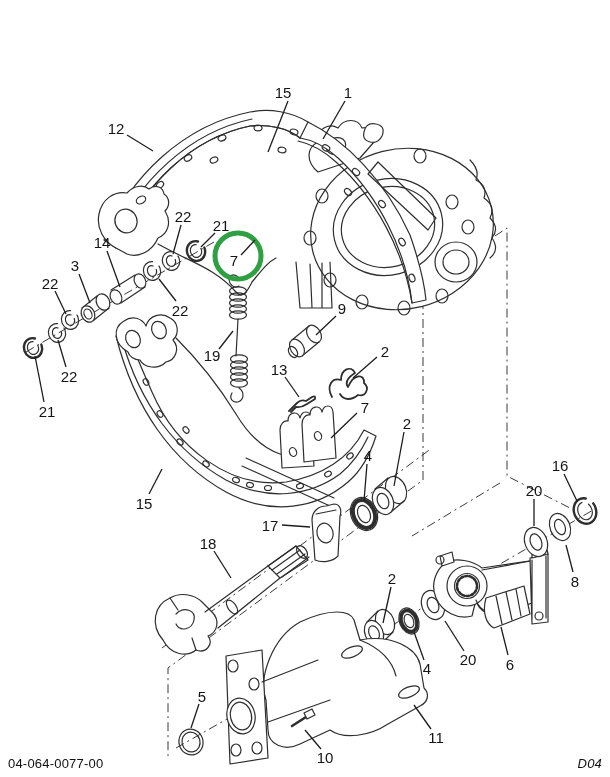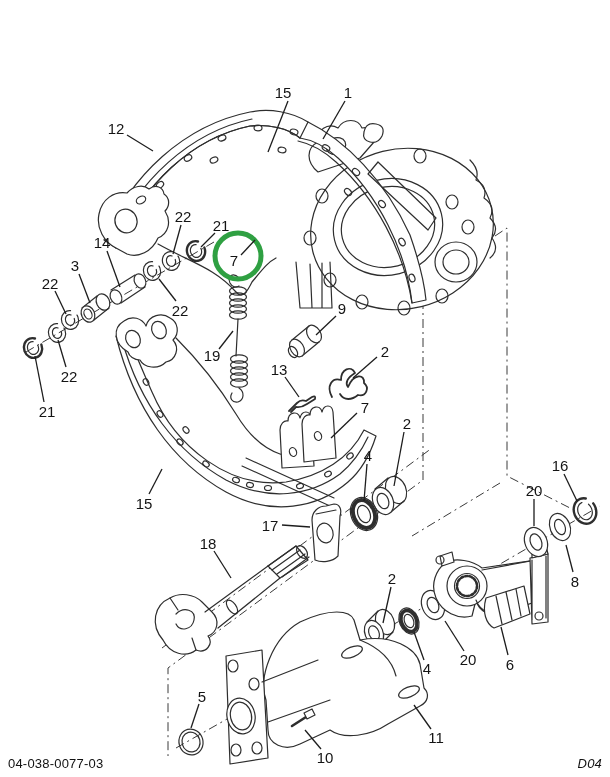"04-038-0077-03" div.footer-text { text: 04-038-0077-03 -> 04-064-0077-00 }
